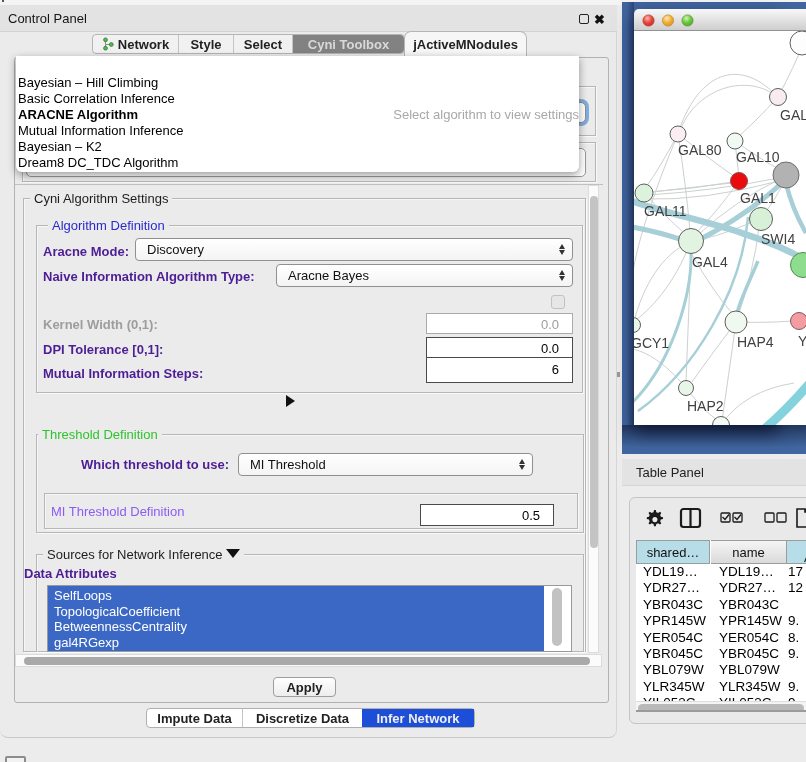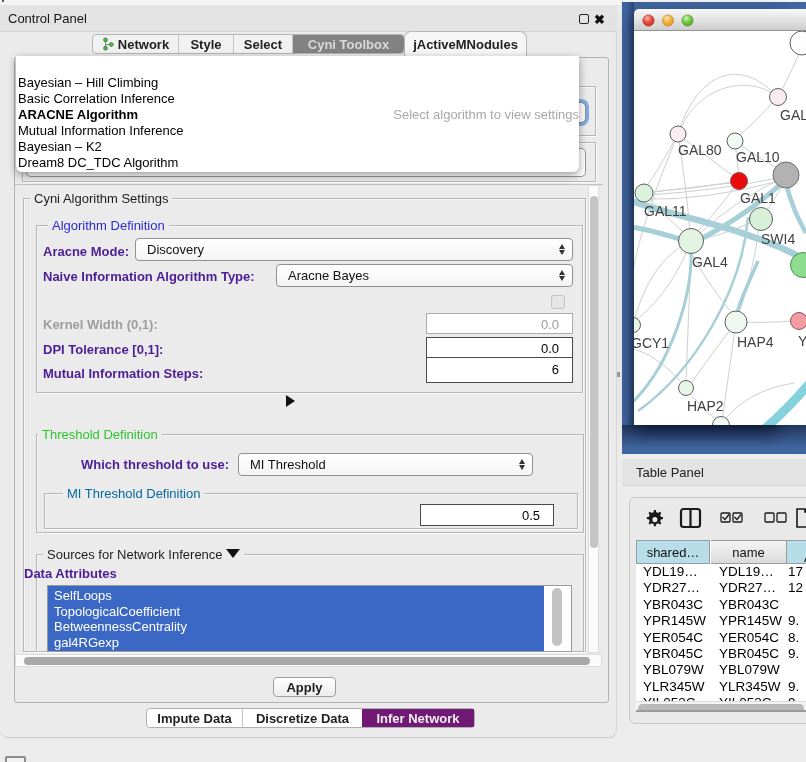"MI Threshold Definition" div.gtitle { color: #0369a1 -> #8b5cf6; left: 18px -> 2px; margin-top: none -> 18px }
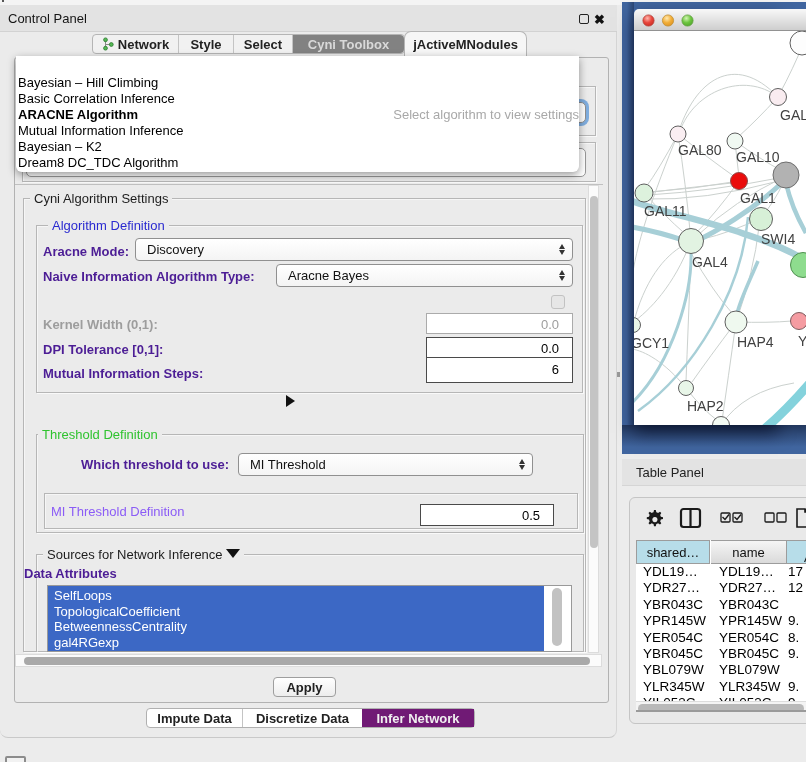"Infer Network" div { background: #701a75 -> #1d4ed8 }
